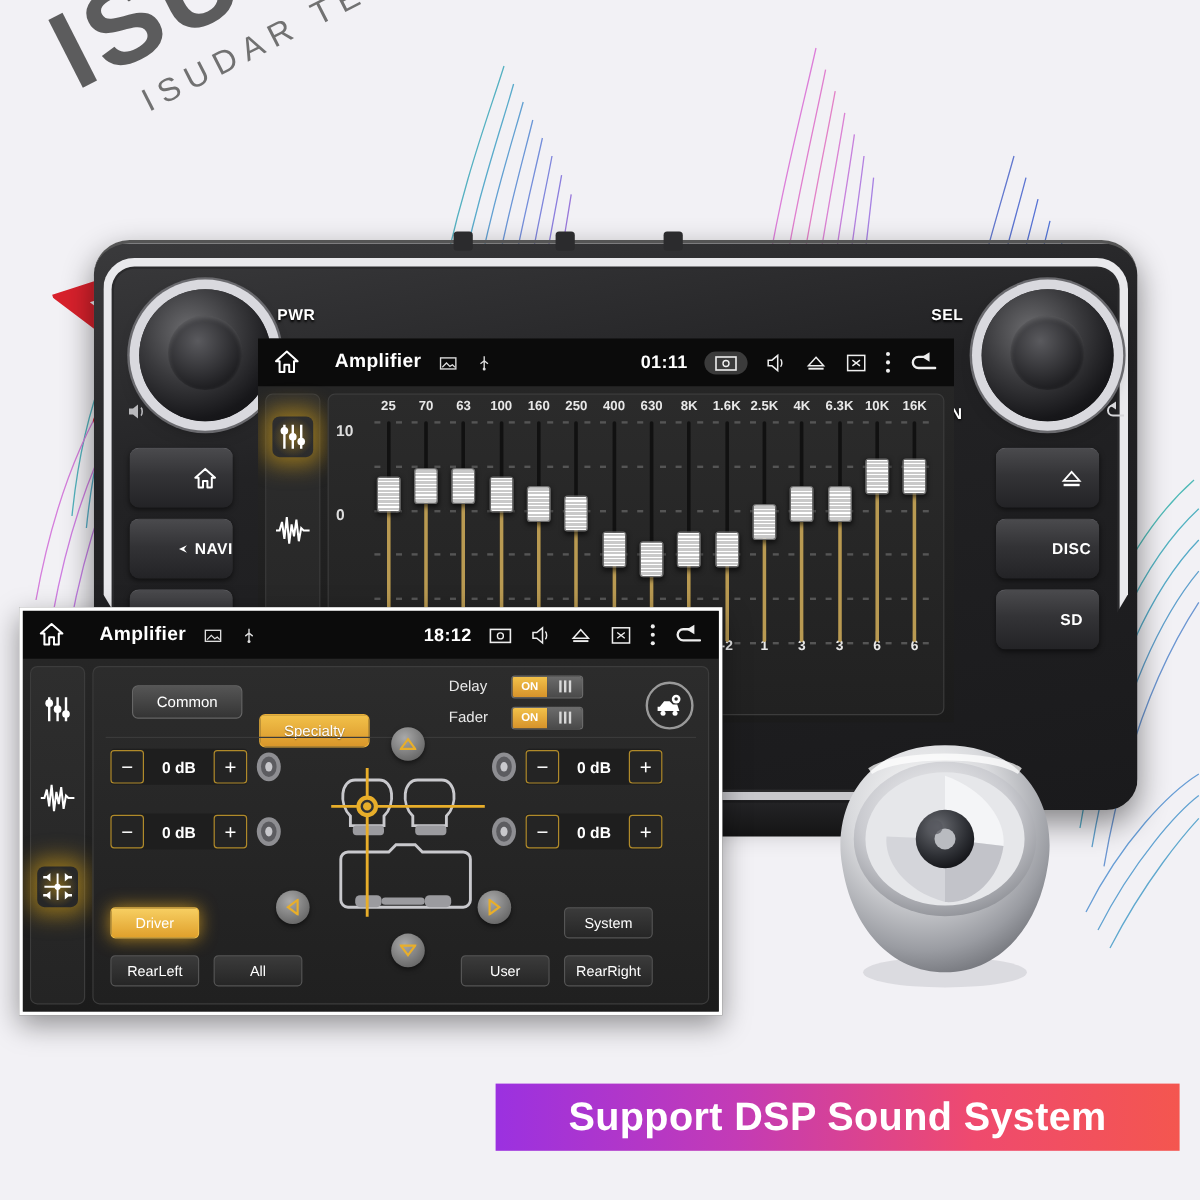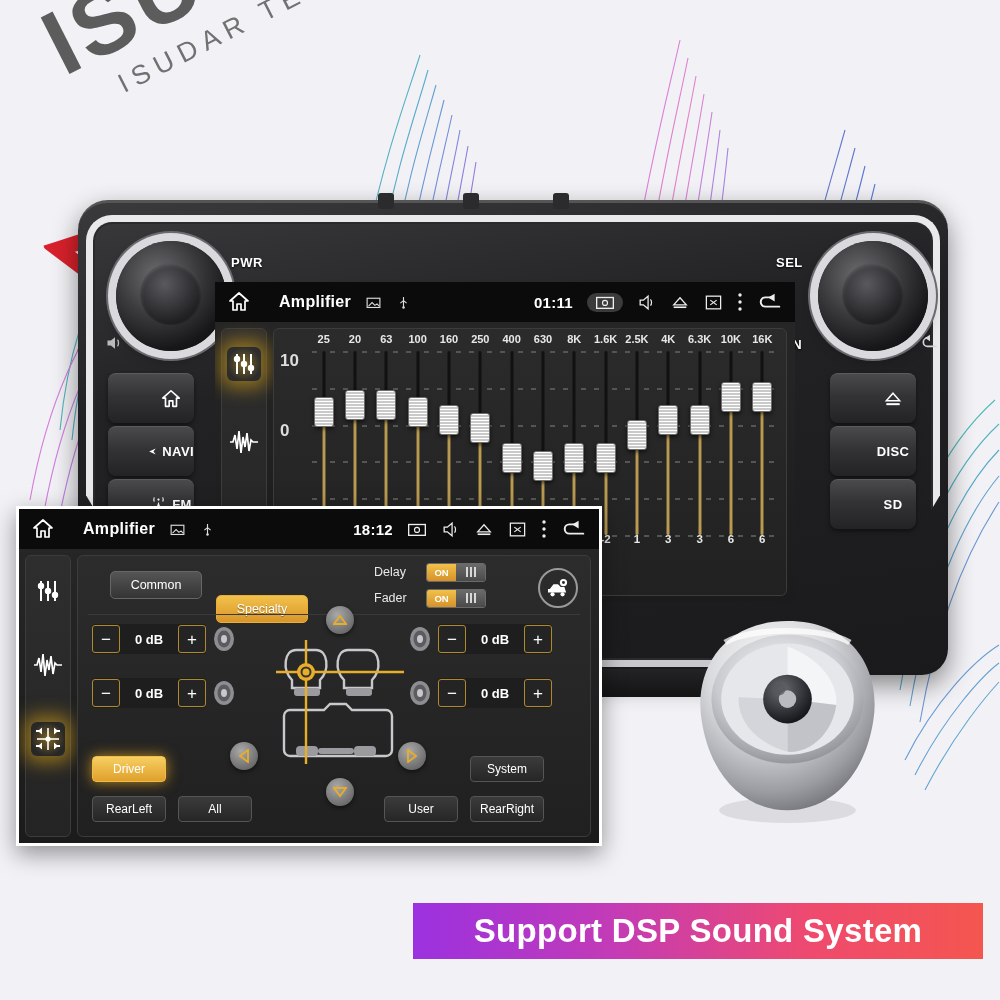"20" span { text: 20 -> 70 }
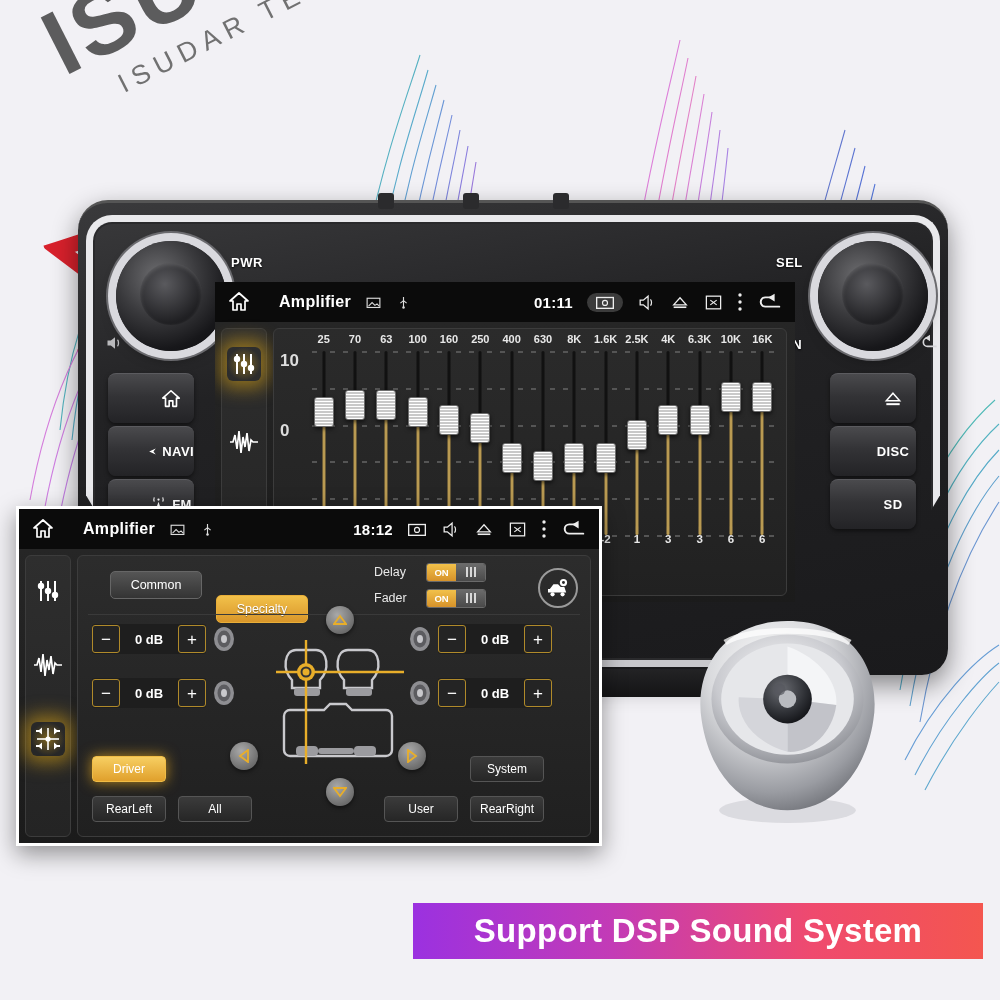"10" .eq-scale { font-size: 17px -> 13px }
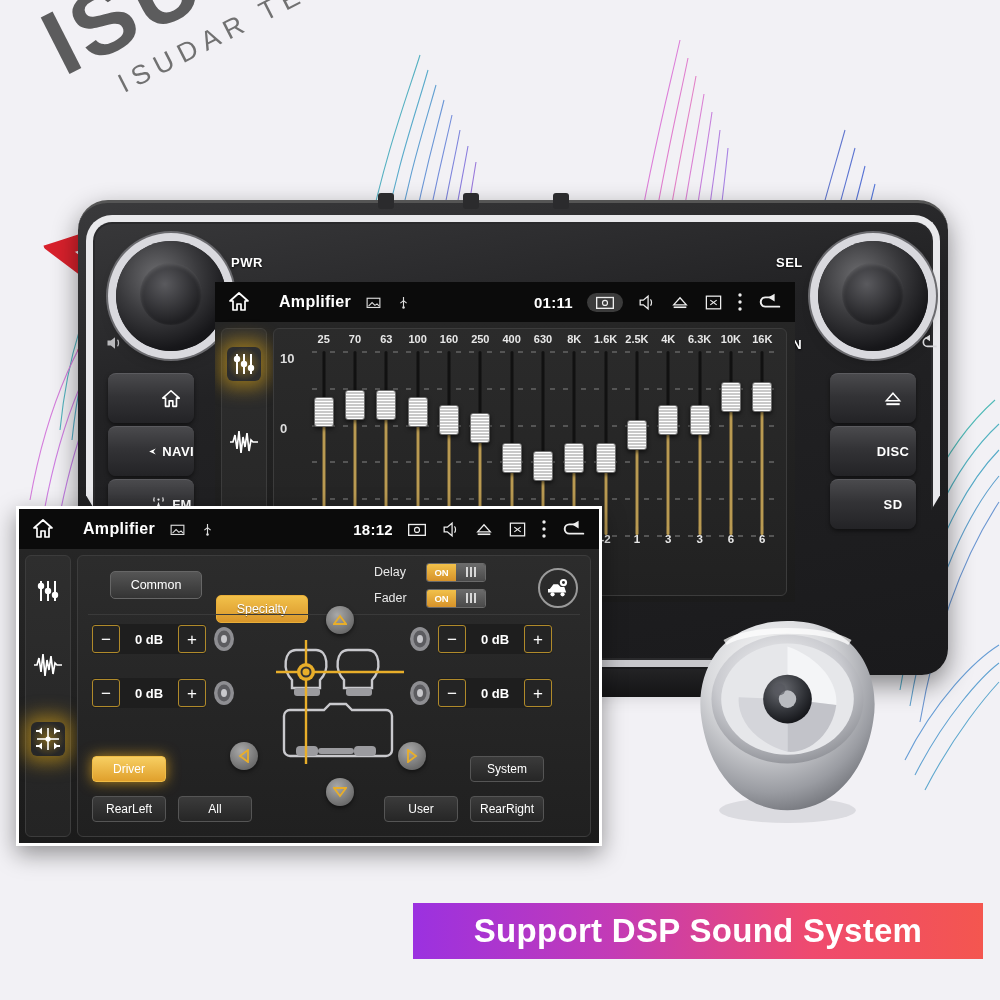"NAVI" .hw-btn { margin-bottom: 3px -> 9px }
